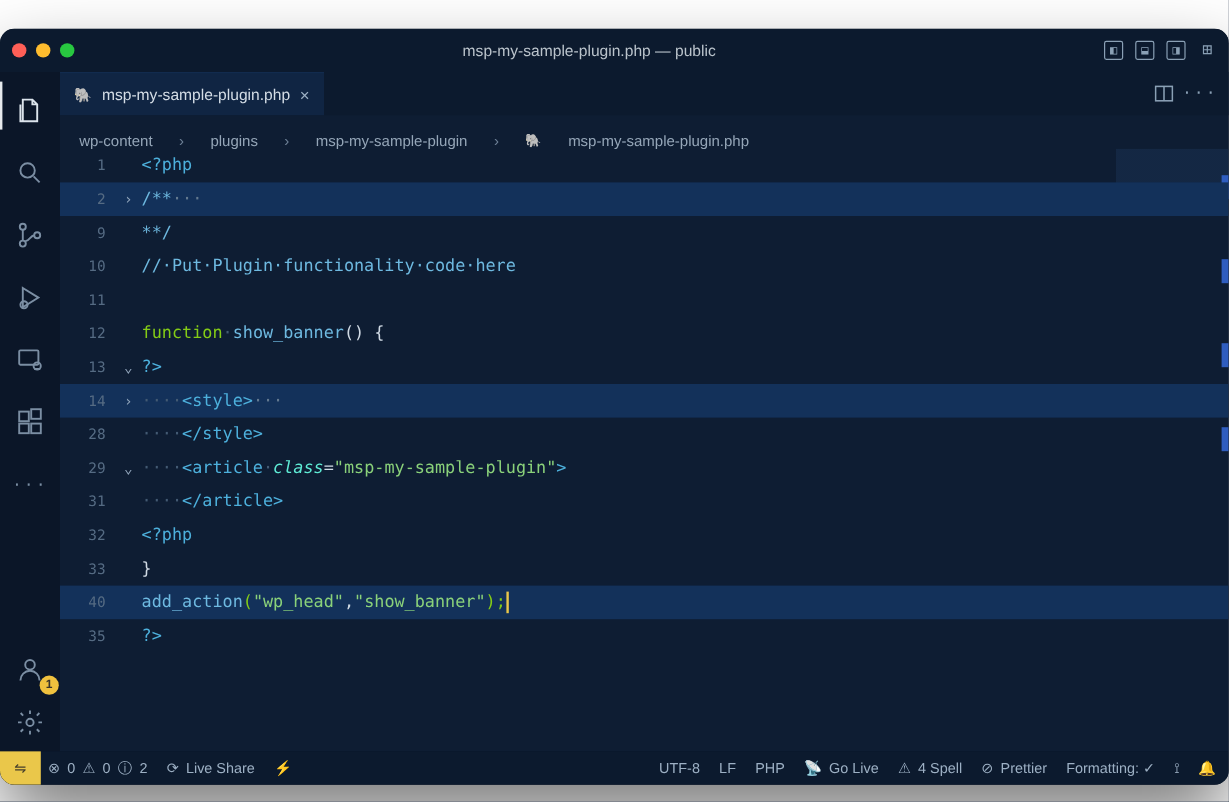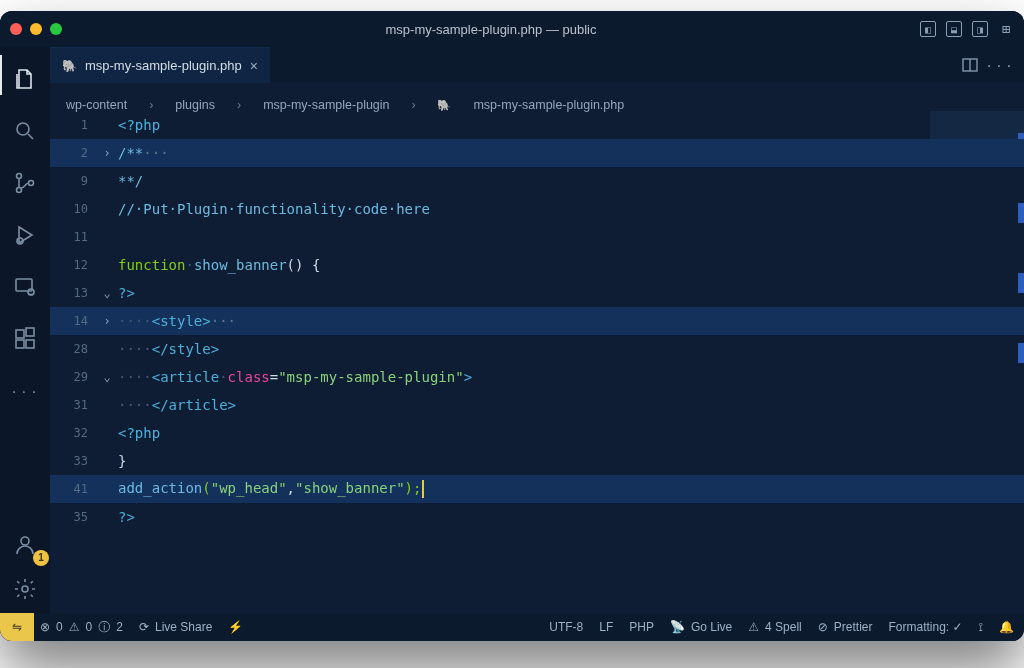"msp-my-sample-plugin.php — public" .window { margin: 11px auto -> 24px auto }
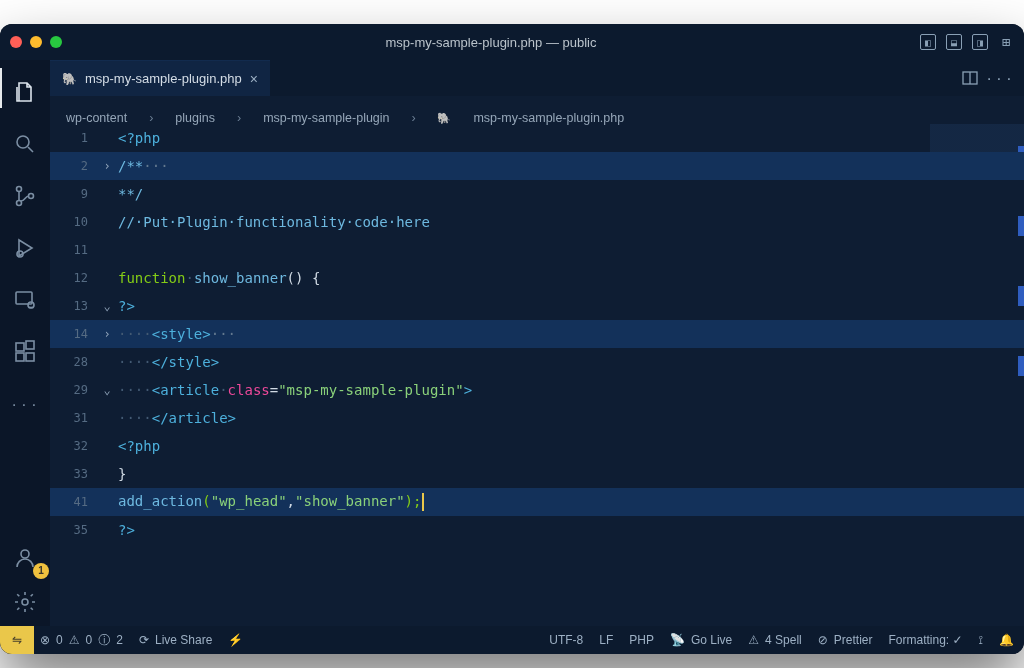"class" .k-attr { color: #ec4899 -> #5eead4; font-style: none -> italic }
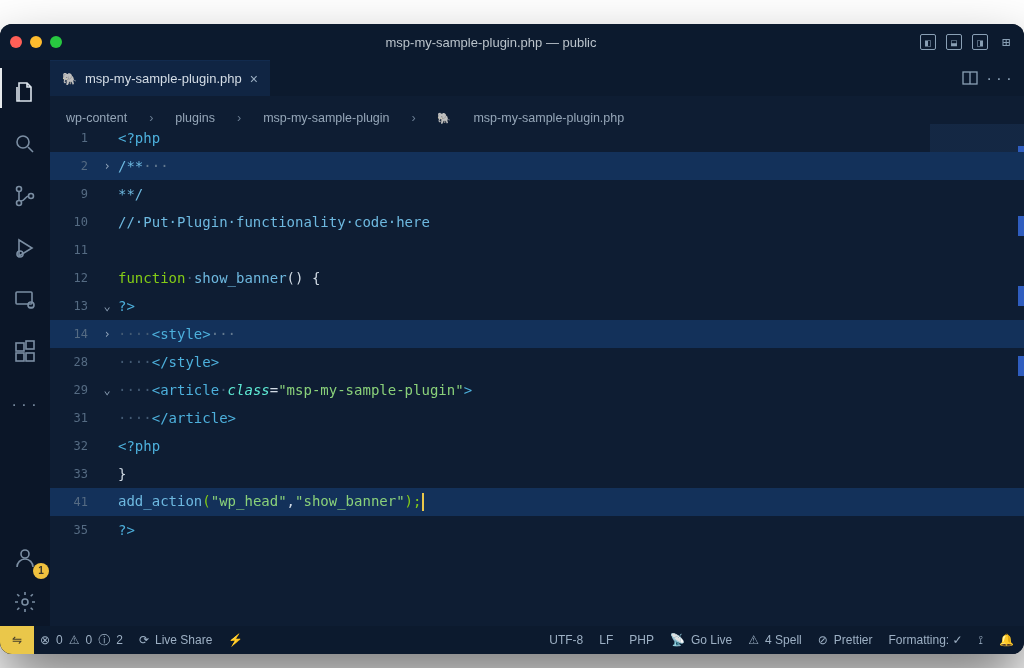"41" span.lnum { text: 41 -> 40 }
